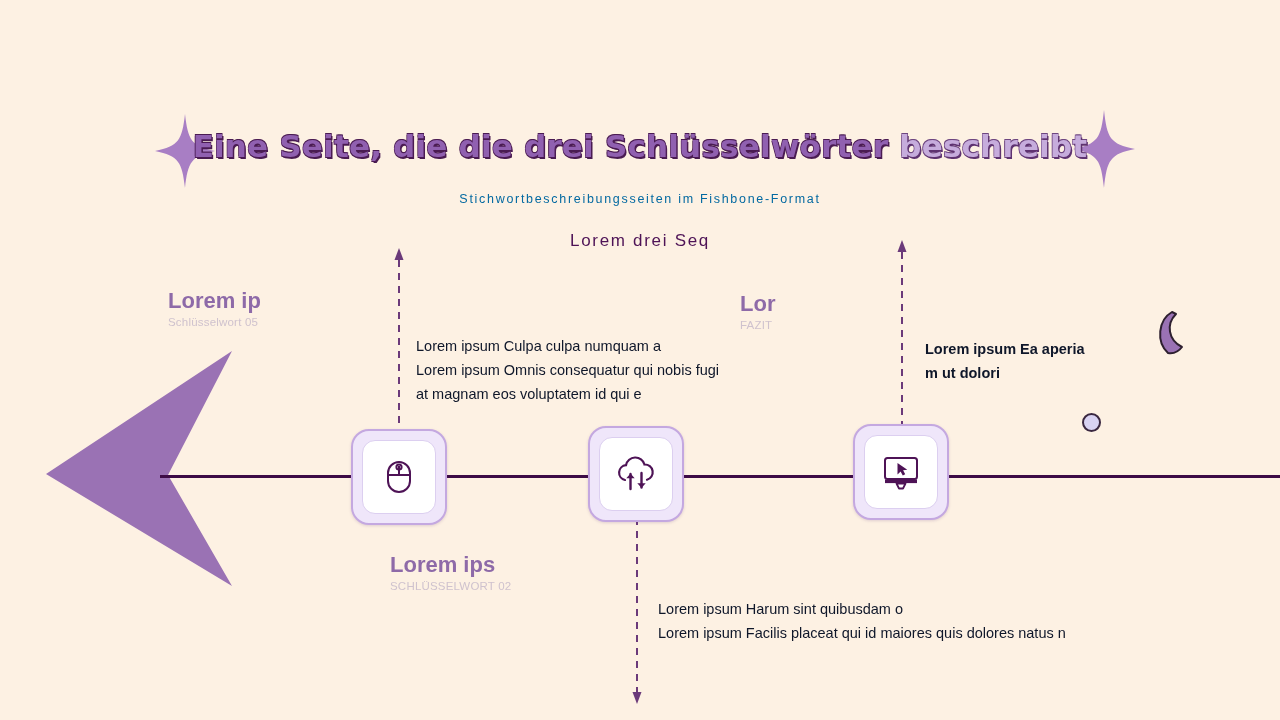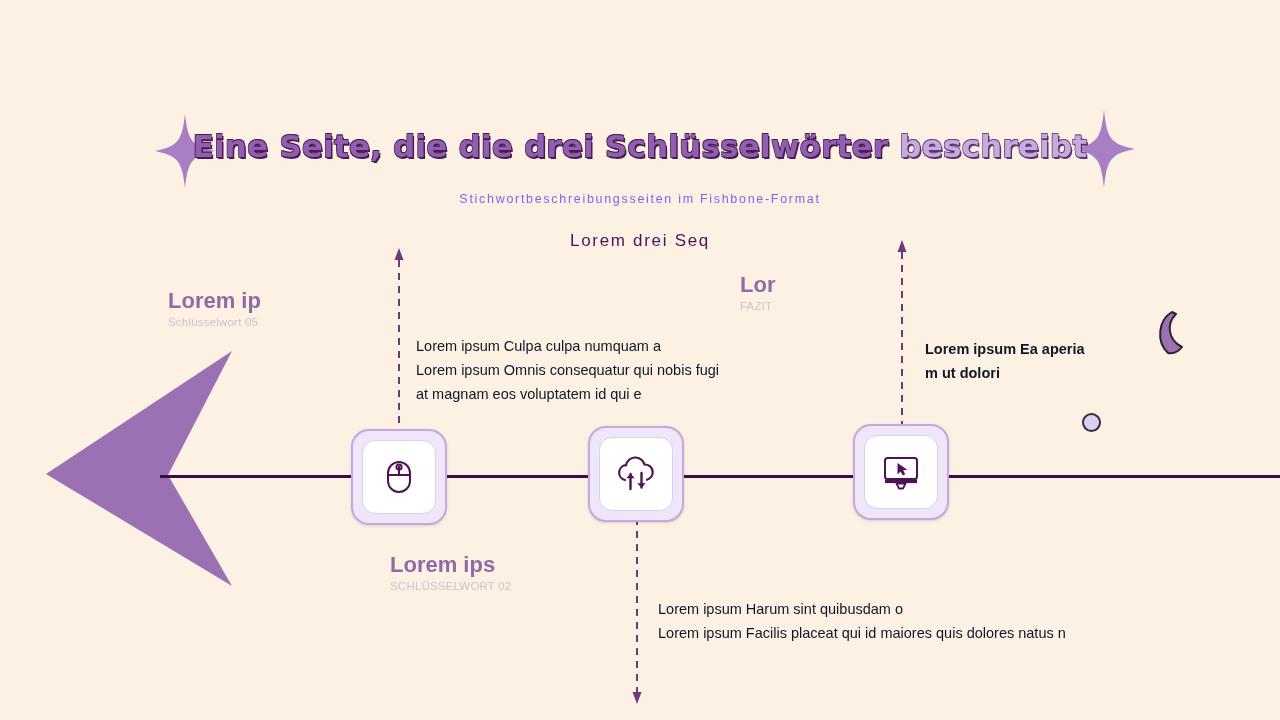"Stichwortbeschreibungsseiten im" .subtitle { color: #8b5cf6 -> #0369a1 }
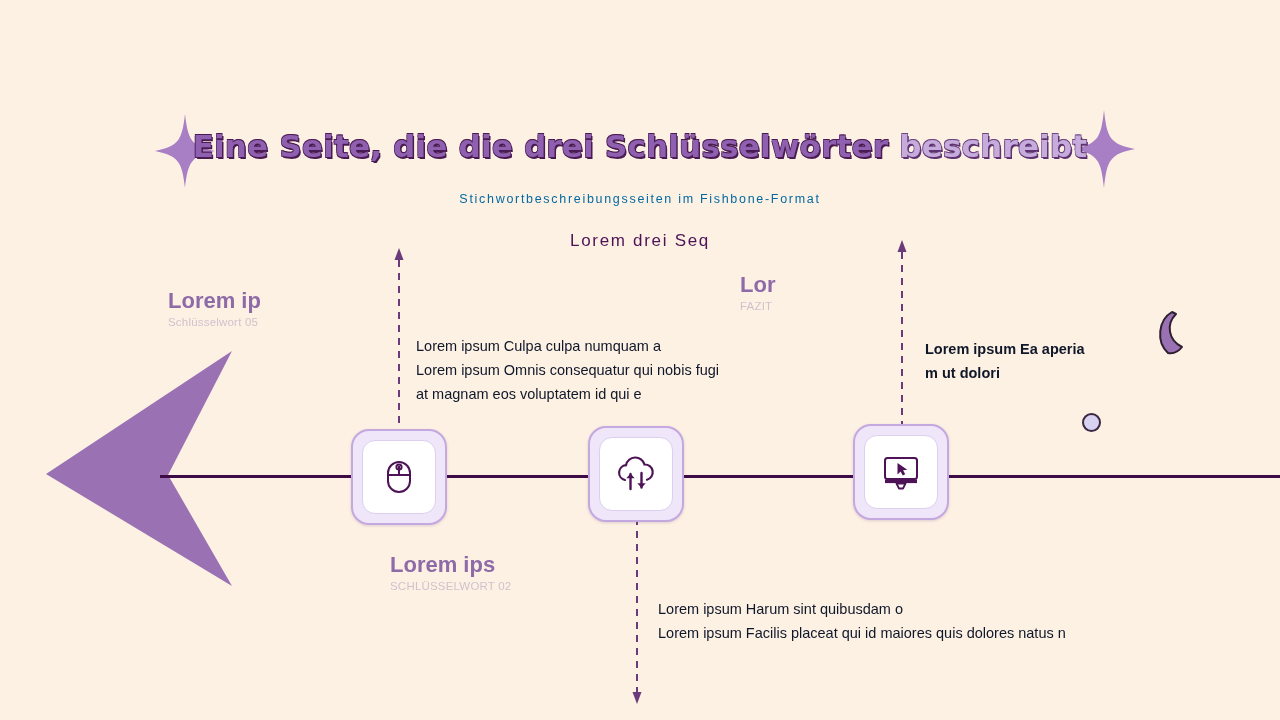"Lor" div.keyblock { top: 225px -> 244px }
